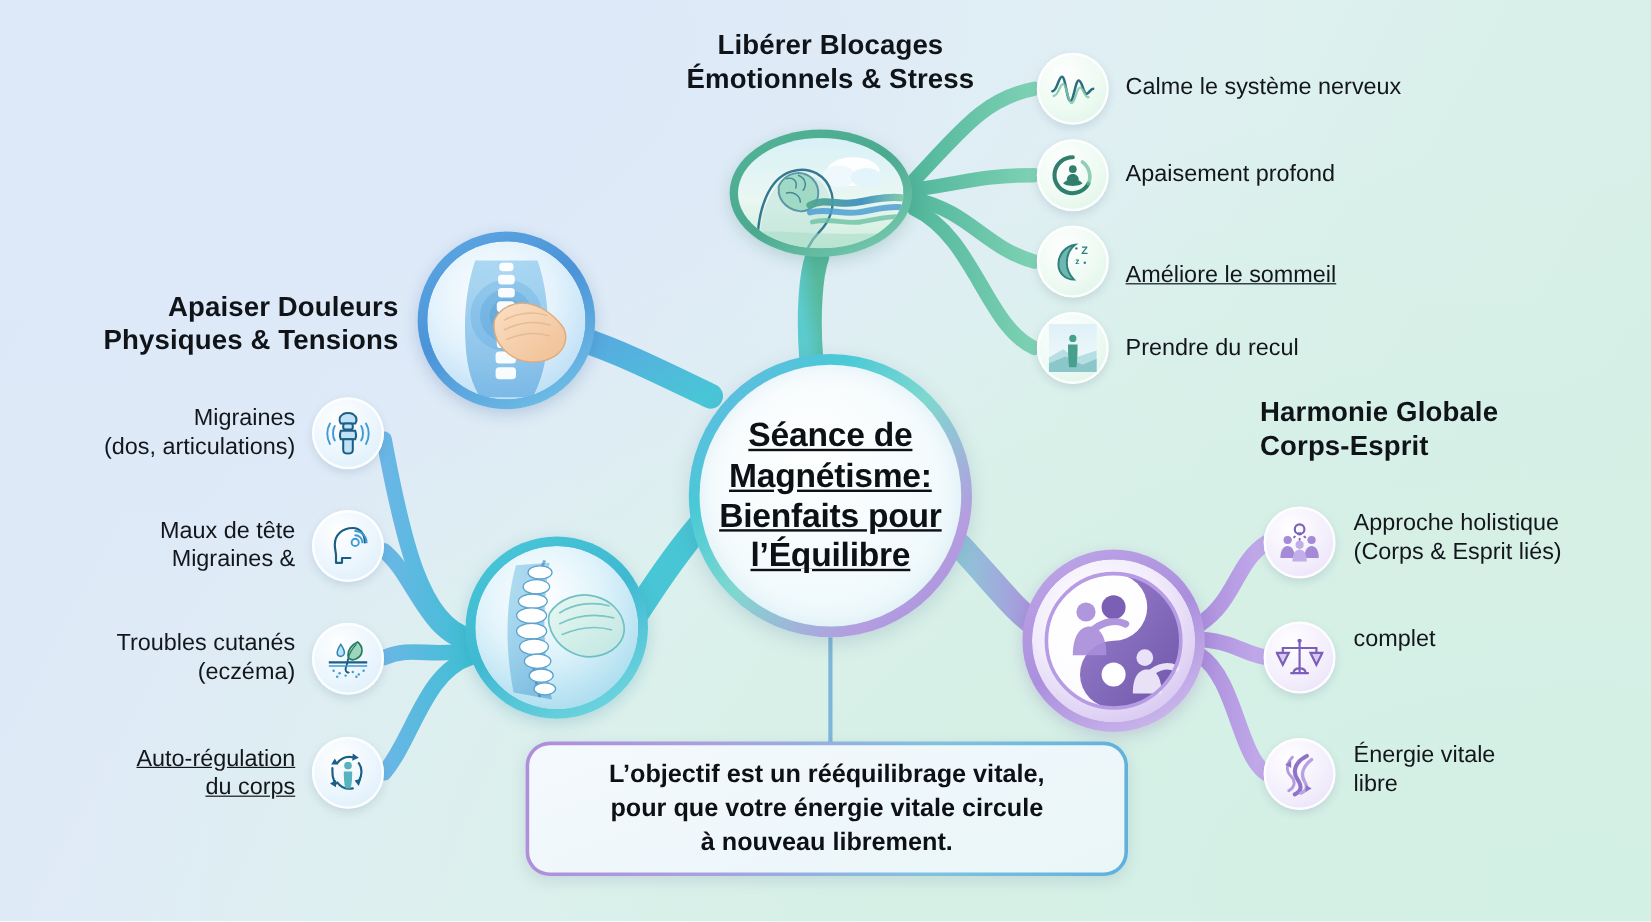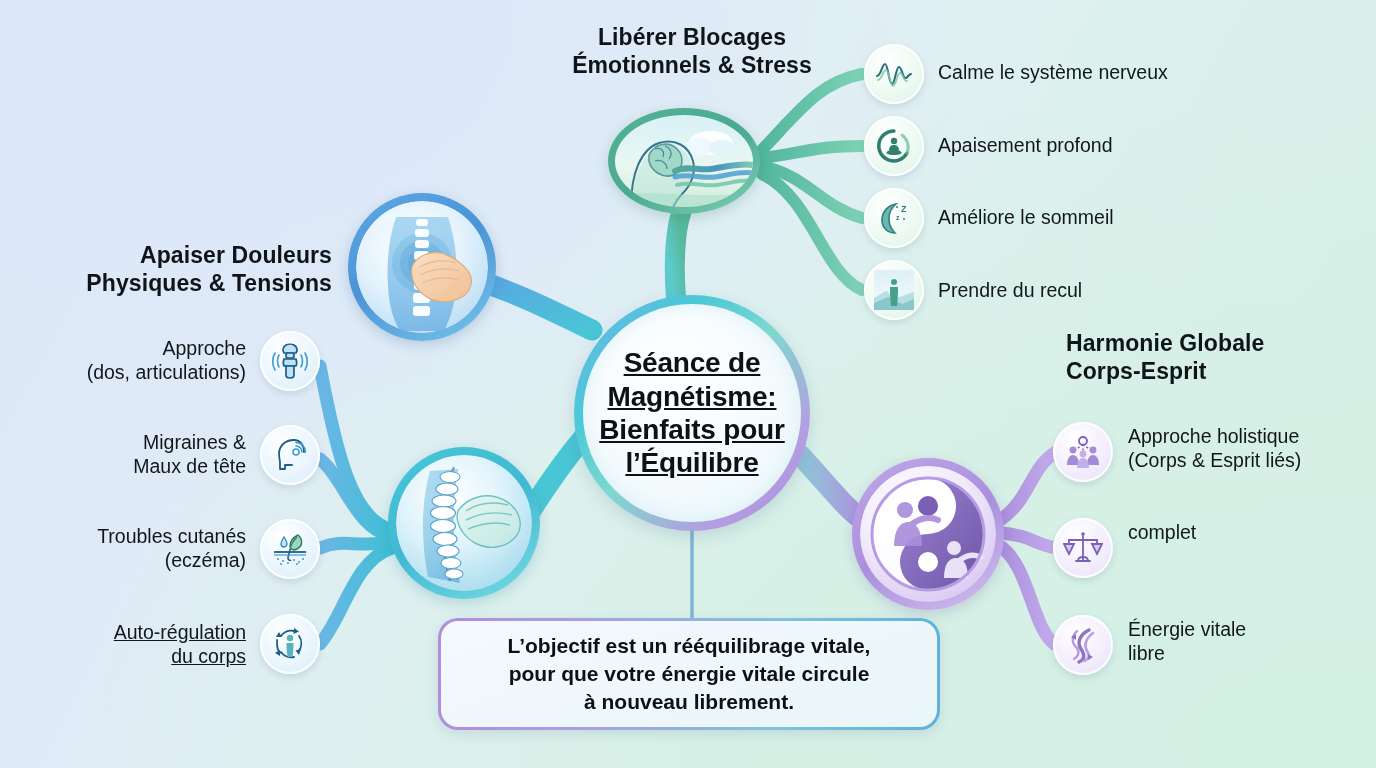"Améliore le sommeil" div.leaf-label { text-decoration: none -> underline; top: 205px -> 217px }
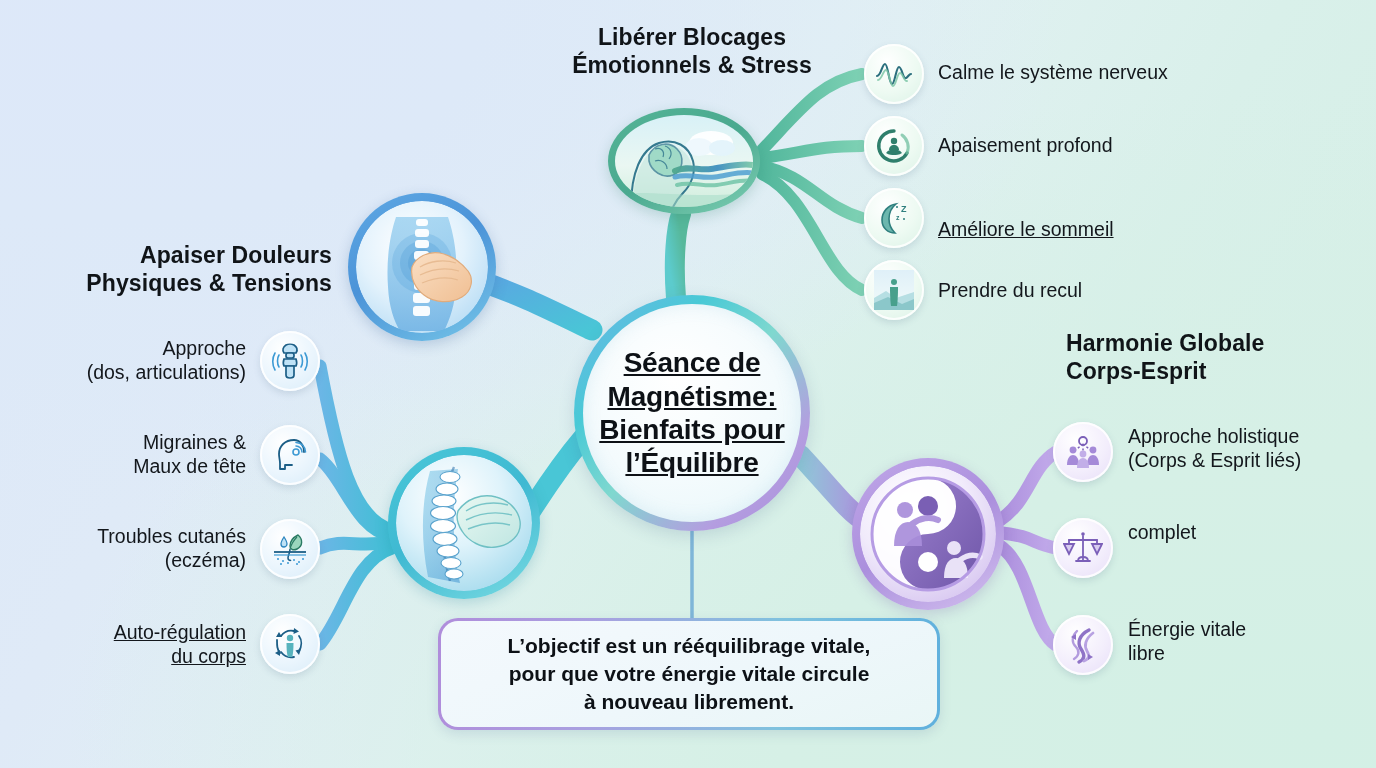"Approche" div { text: Approche -> Migraines }
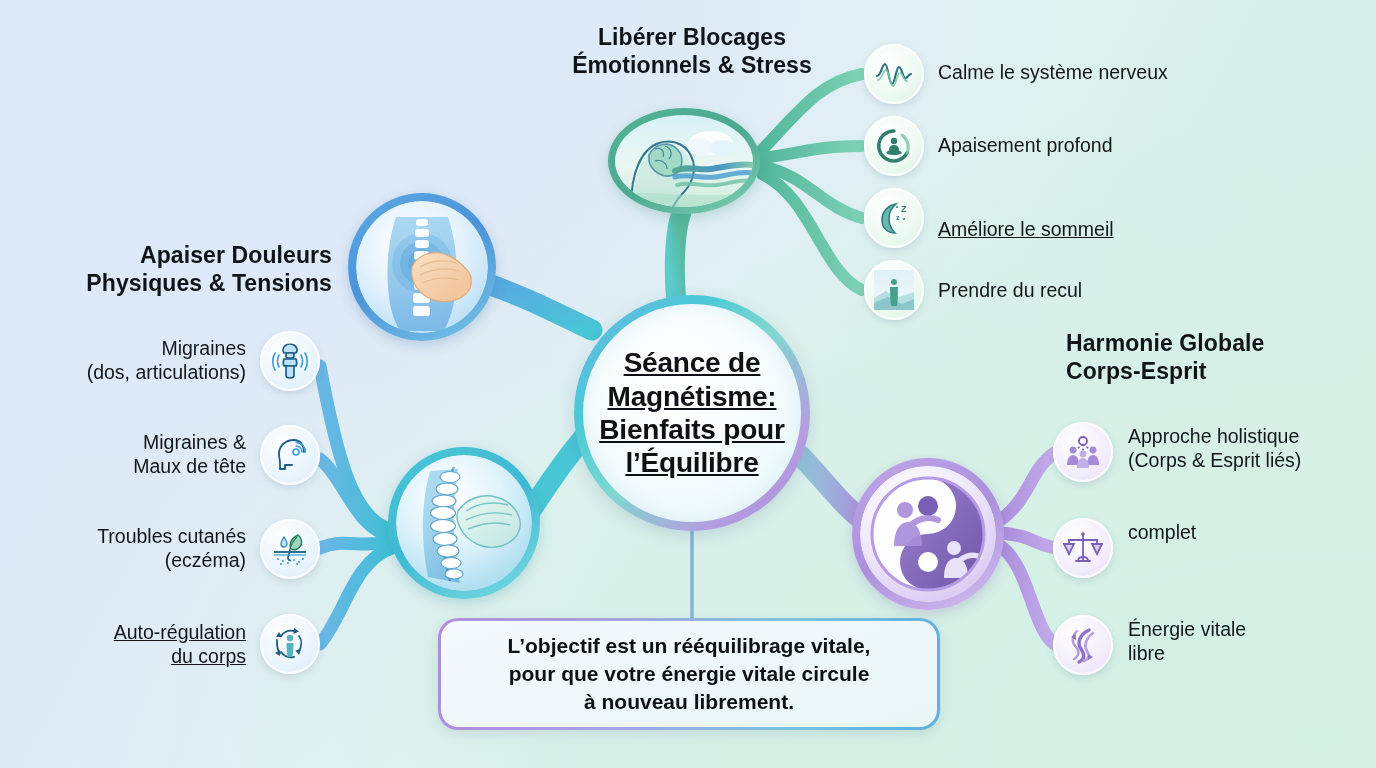"Harmonie Globale" div.branch-title { margin-left: 16px -> none }
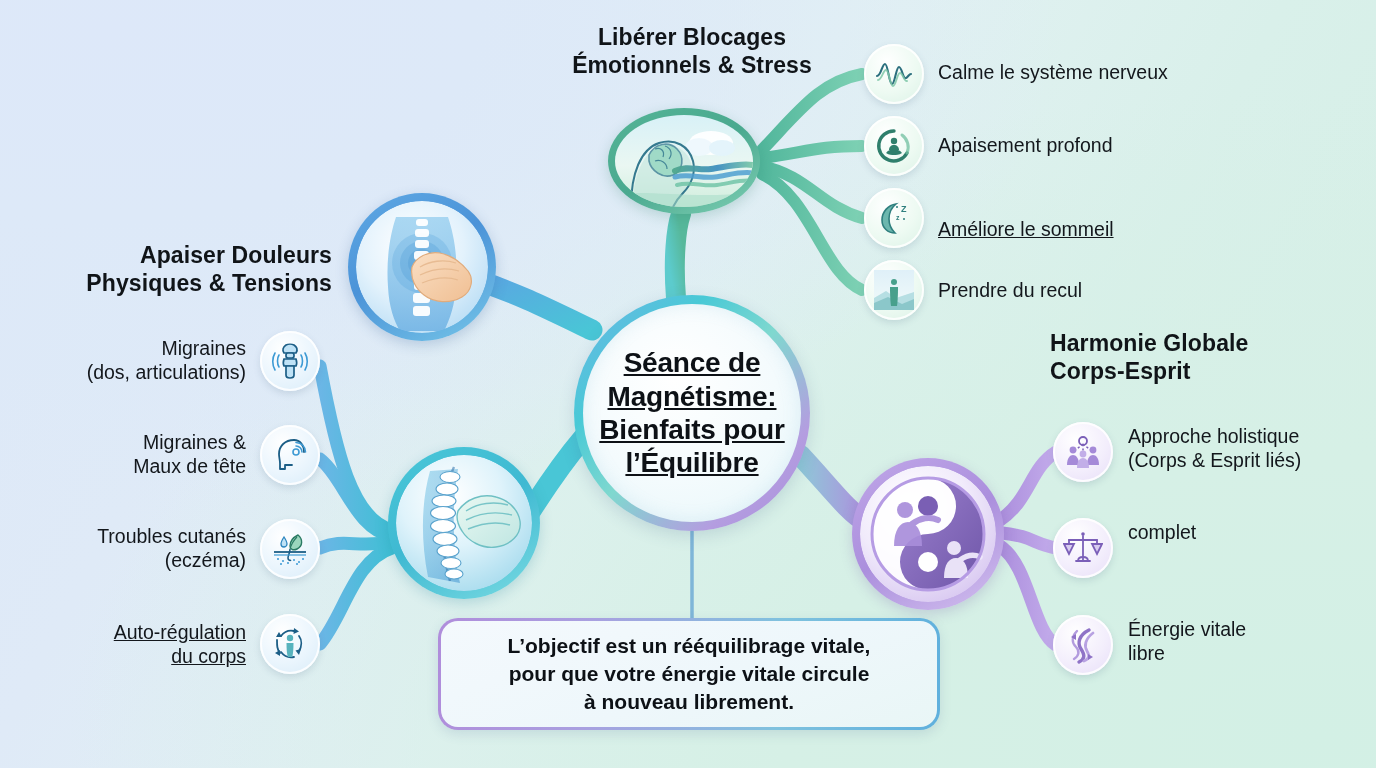"Migraines &" div { order: before "Maux de tête" -> after "Maux de tête" }
